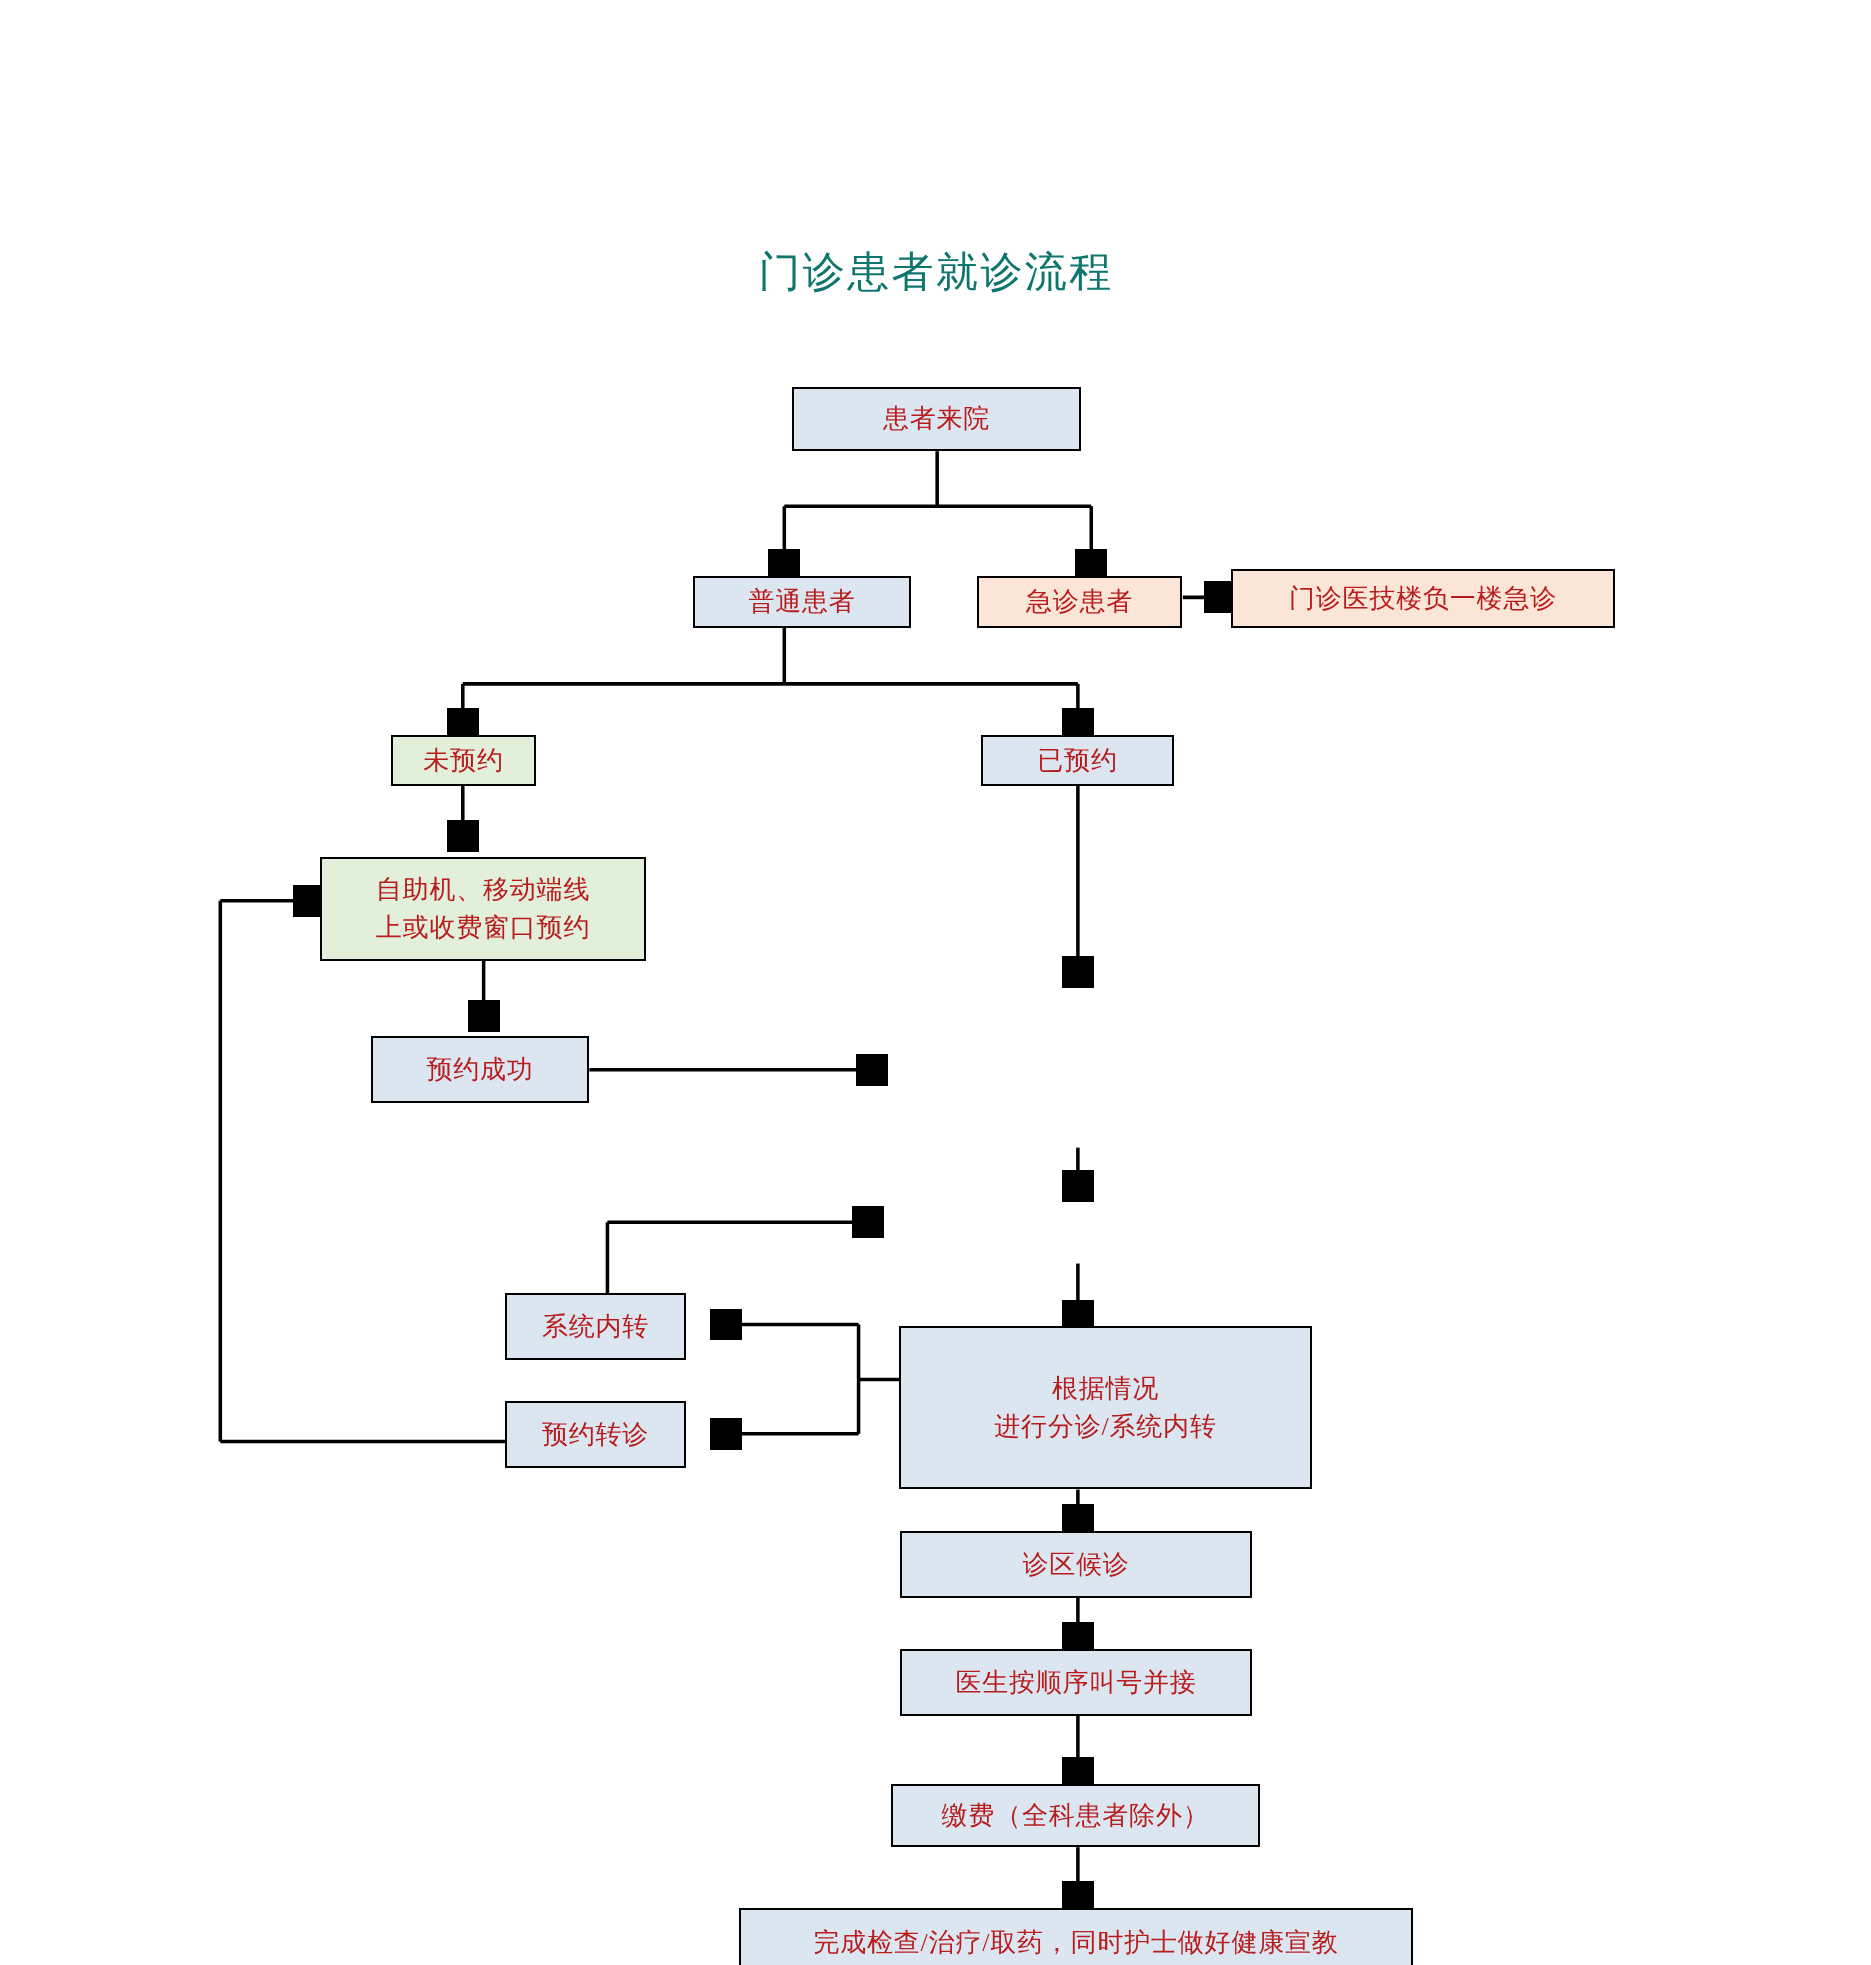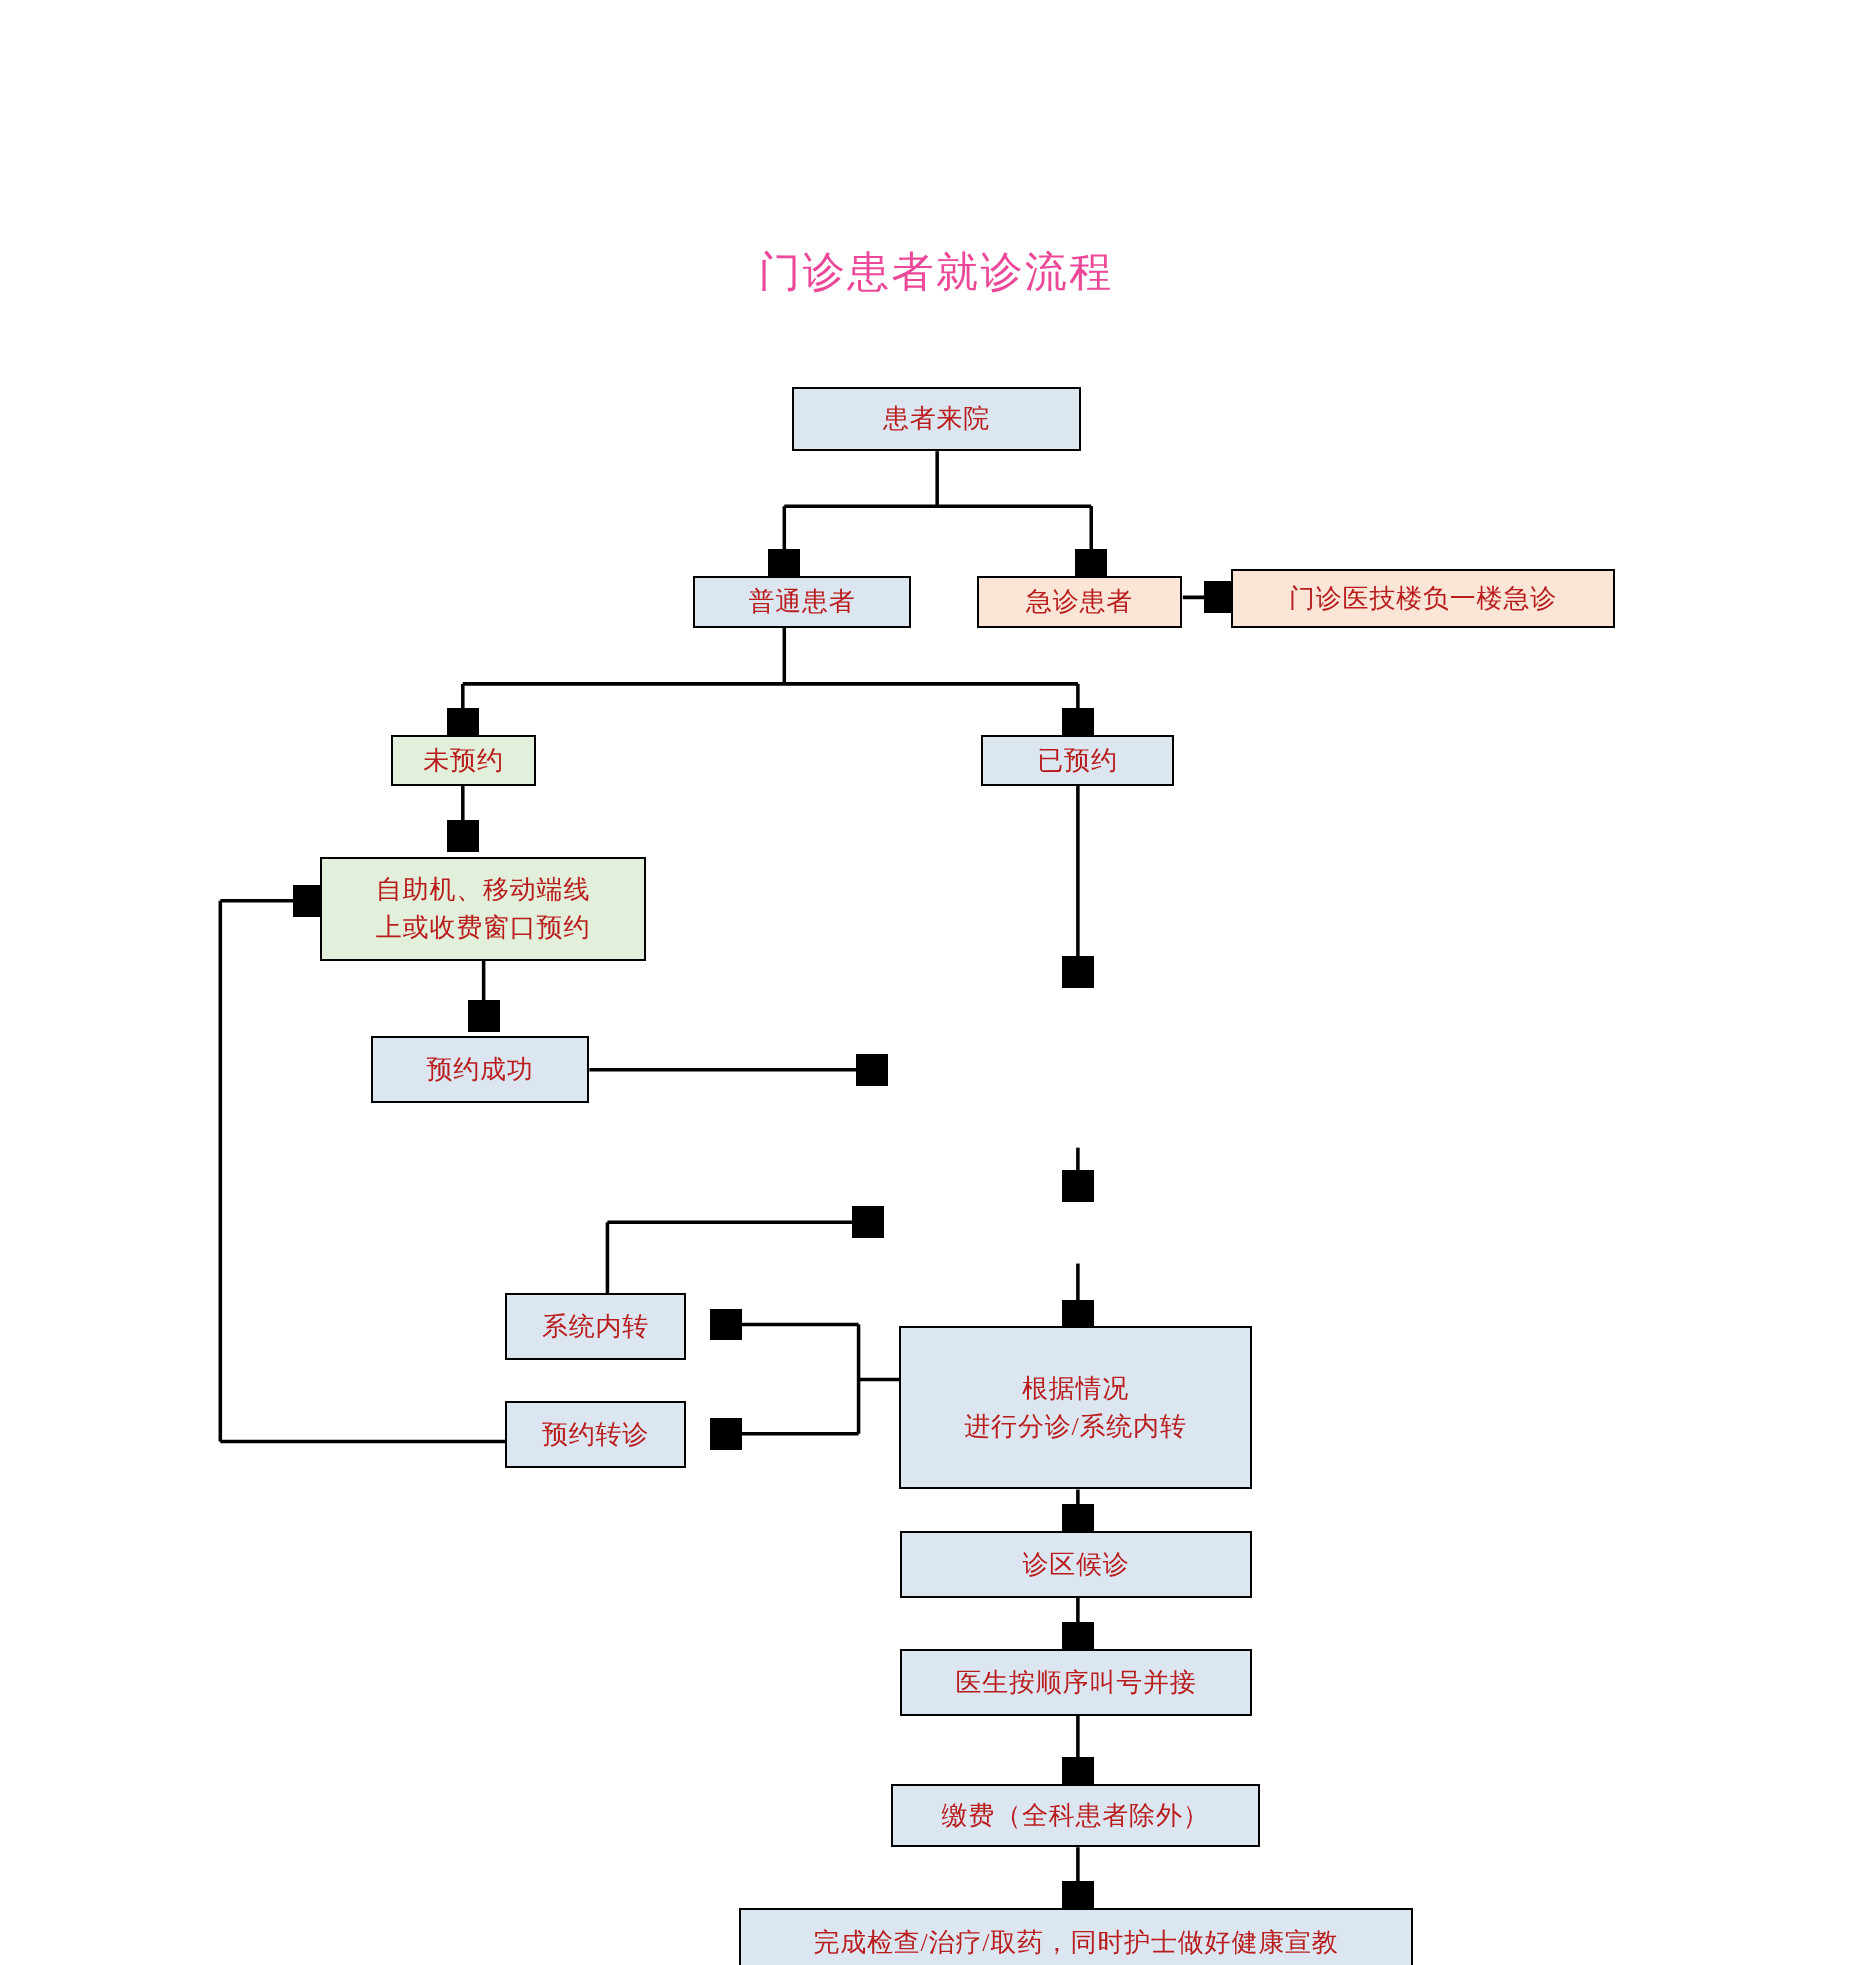"门诊患者就诊流程" #title { color: #ec4899 -> #0f766e }
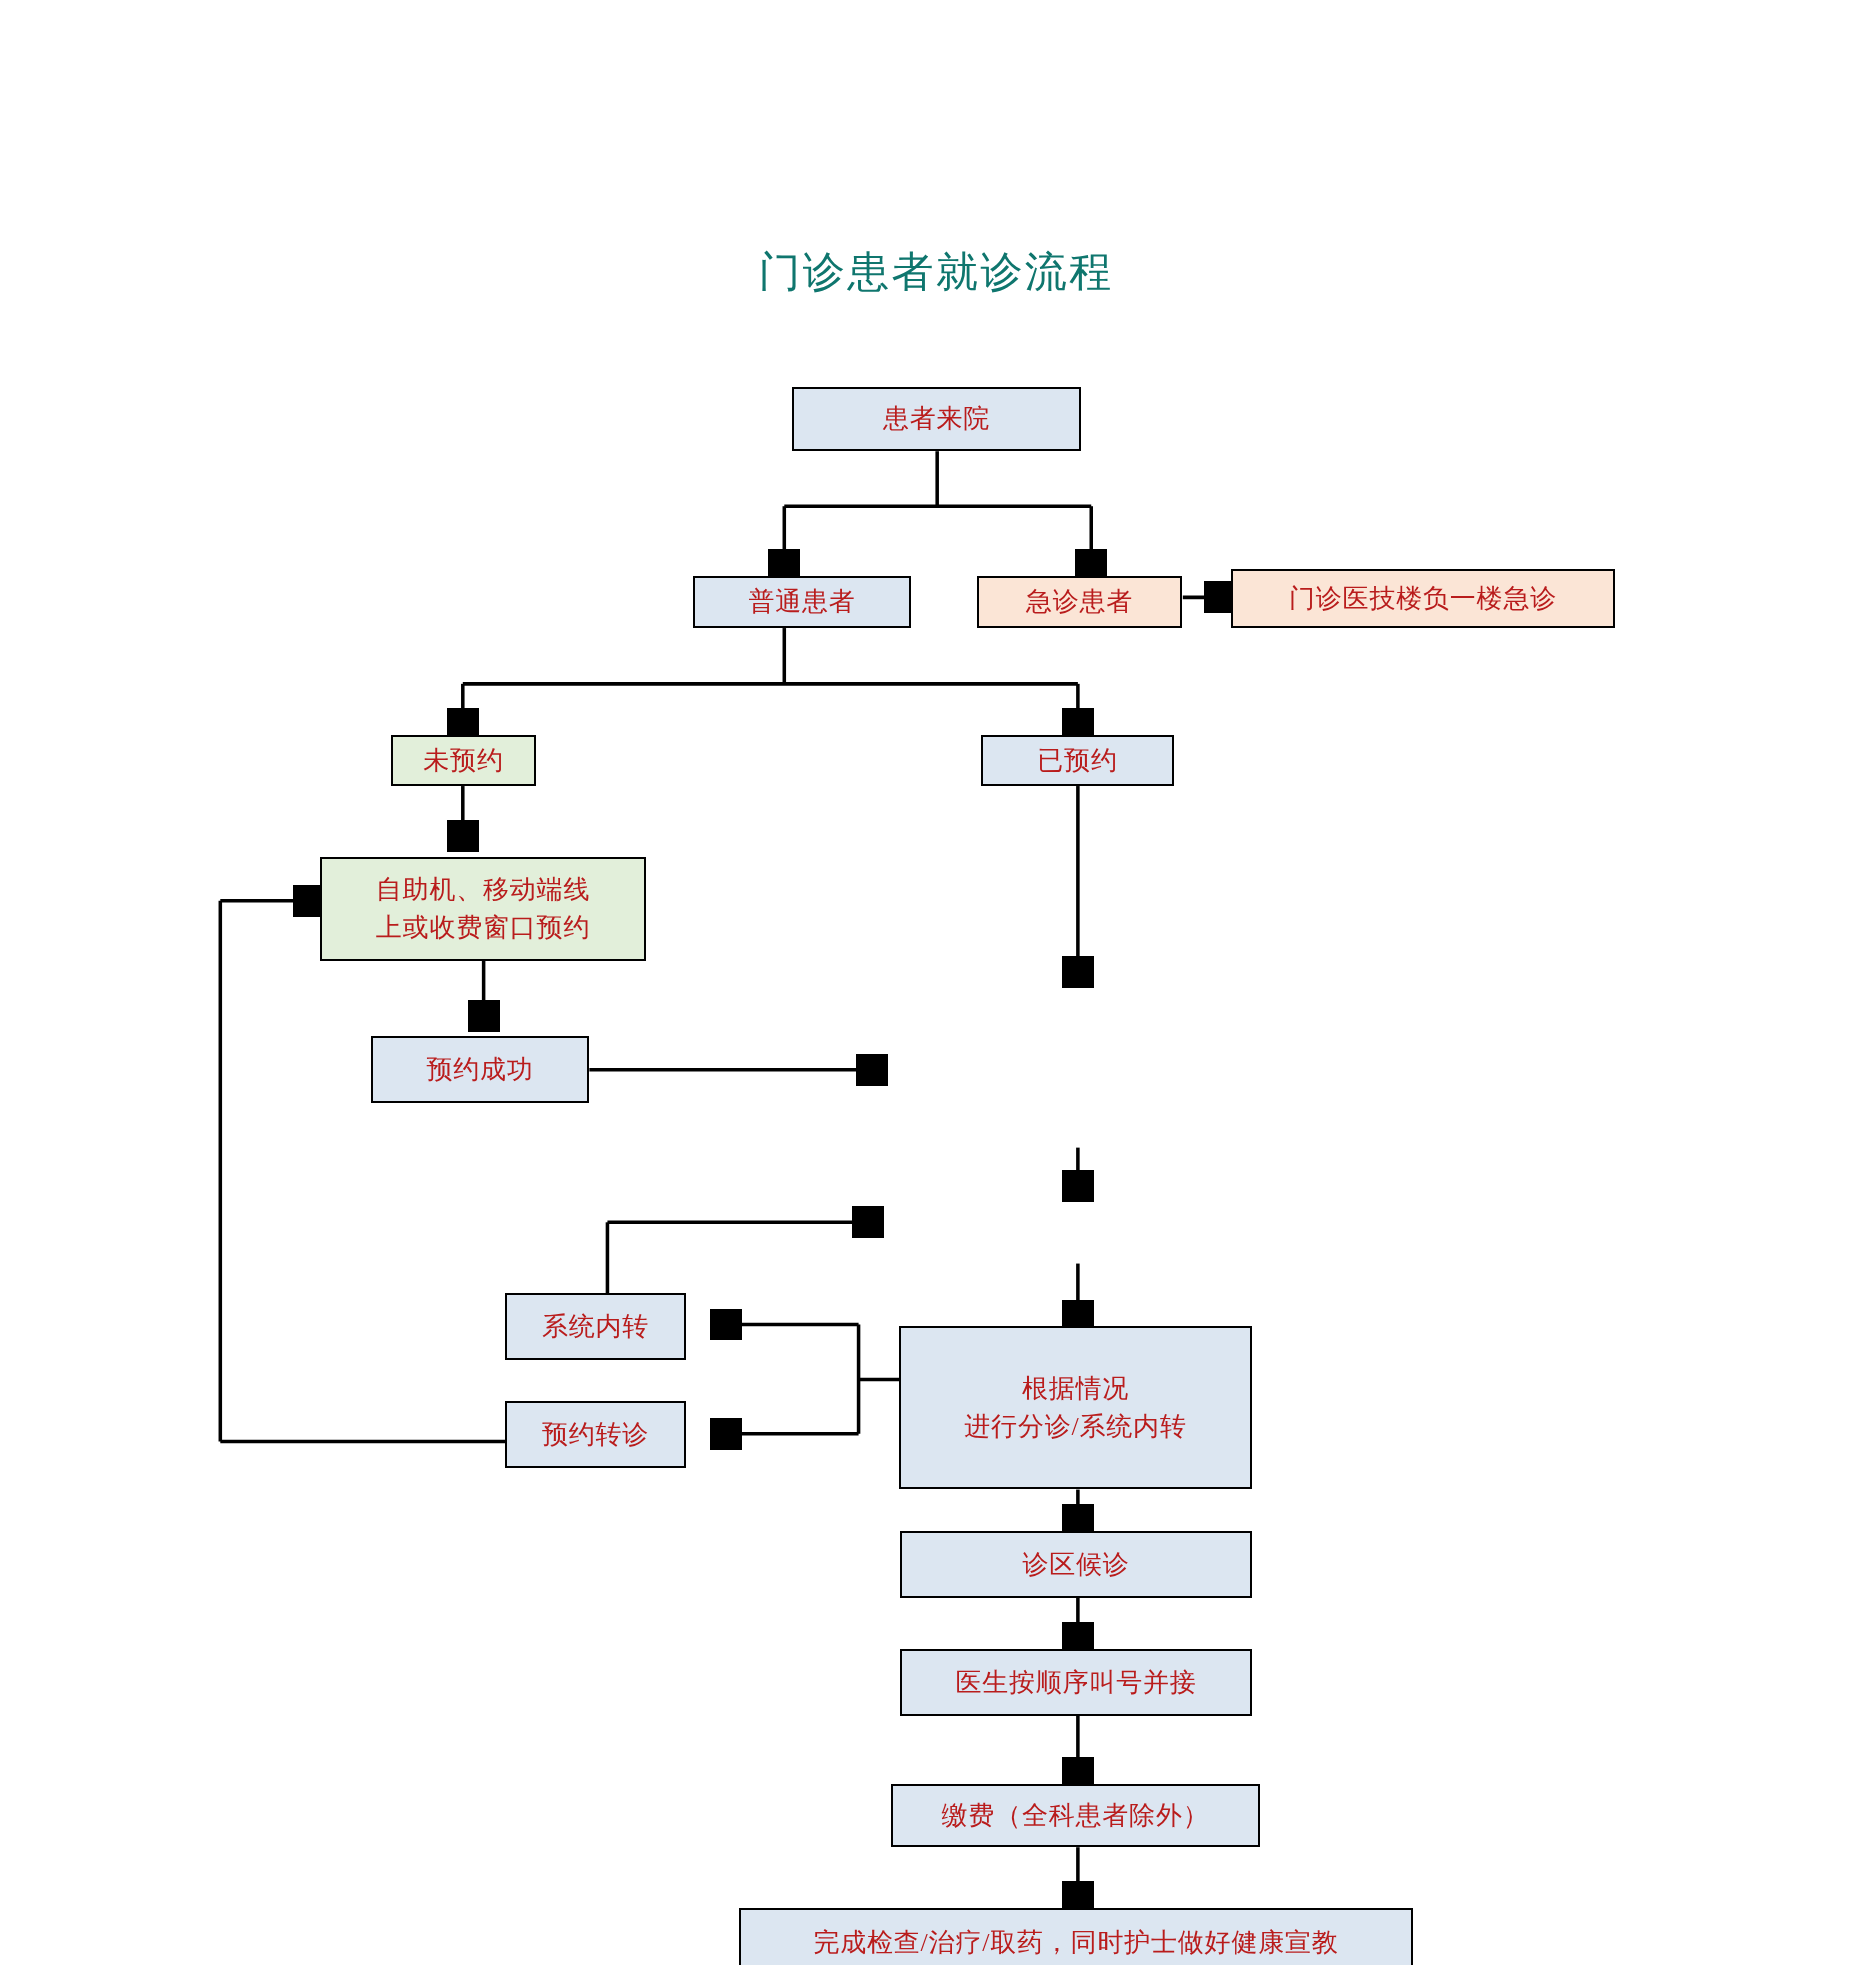"根据情况" div.node { width: 353px -> 413px }
